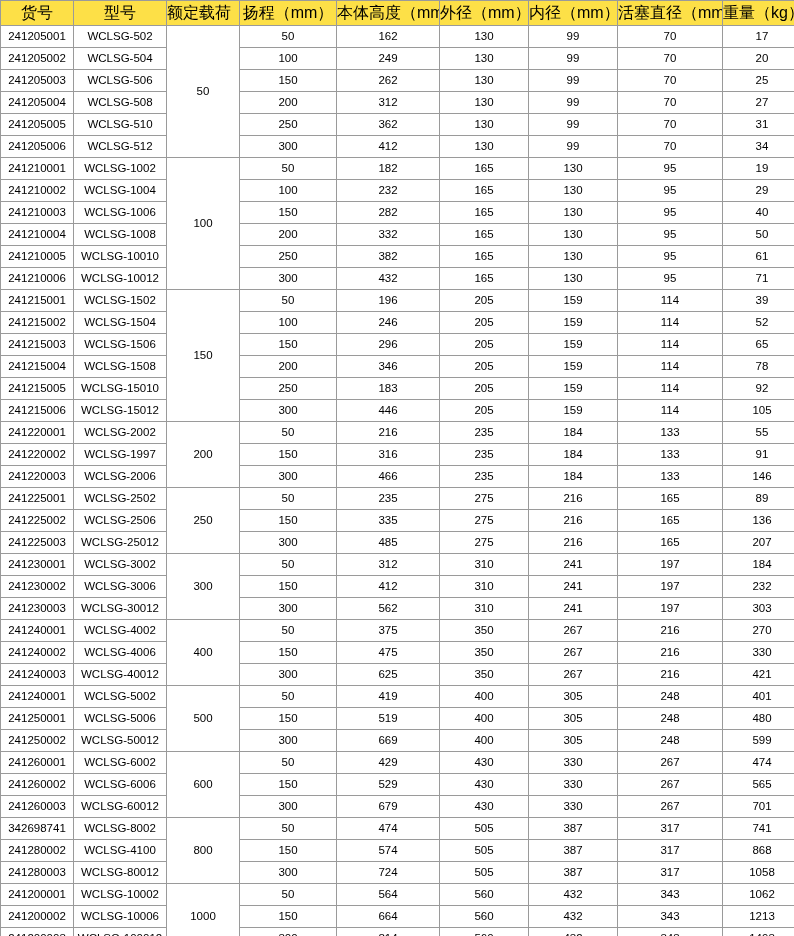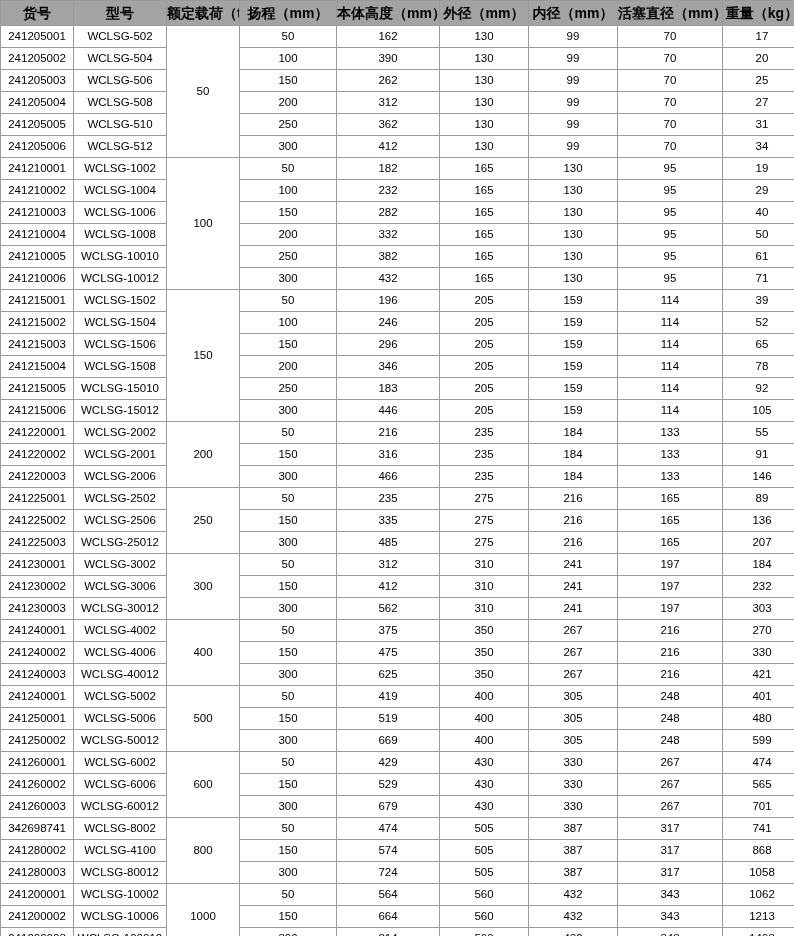"货号" table.spec thead th { background: #a3a3a3 -> #fde047; font-size: 14px -> 16px; font-weight: bold -> normal }
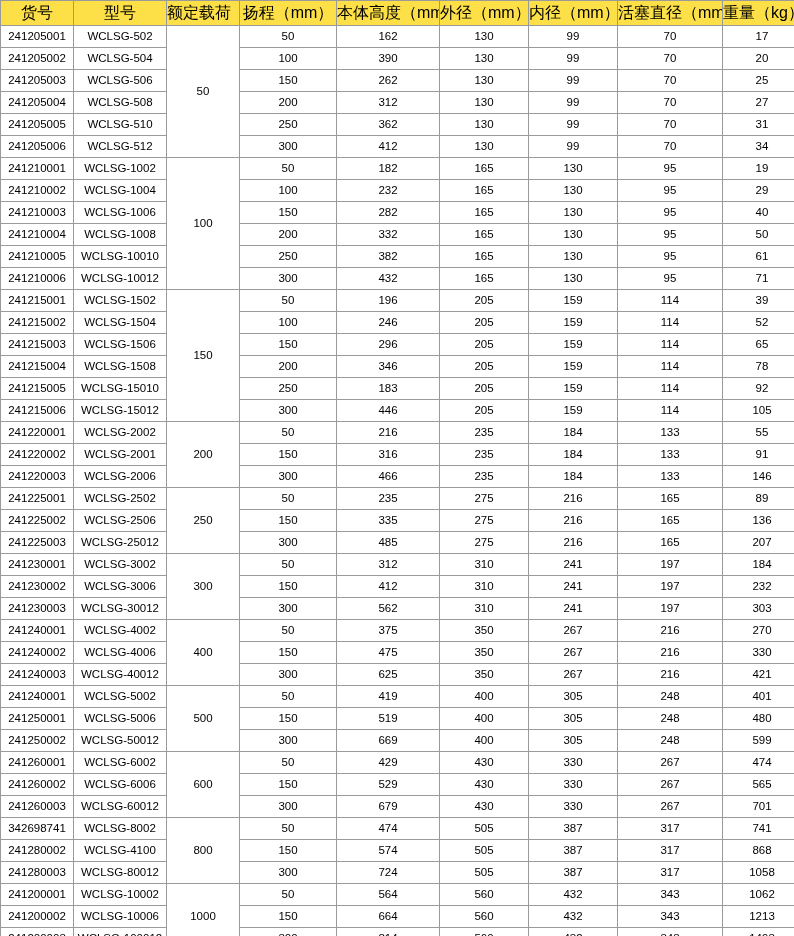"390" td.col-4 { text: 390 -> 249 }
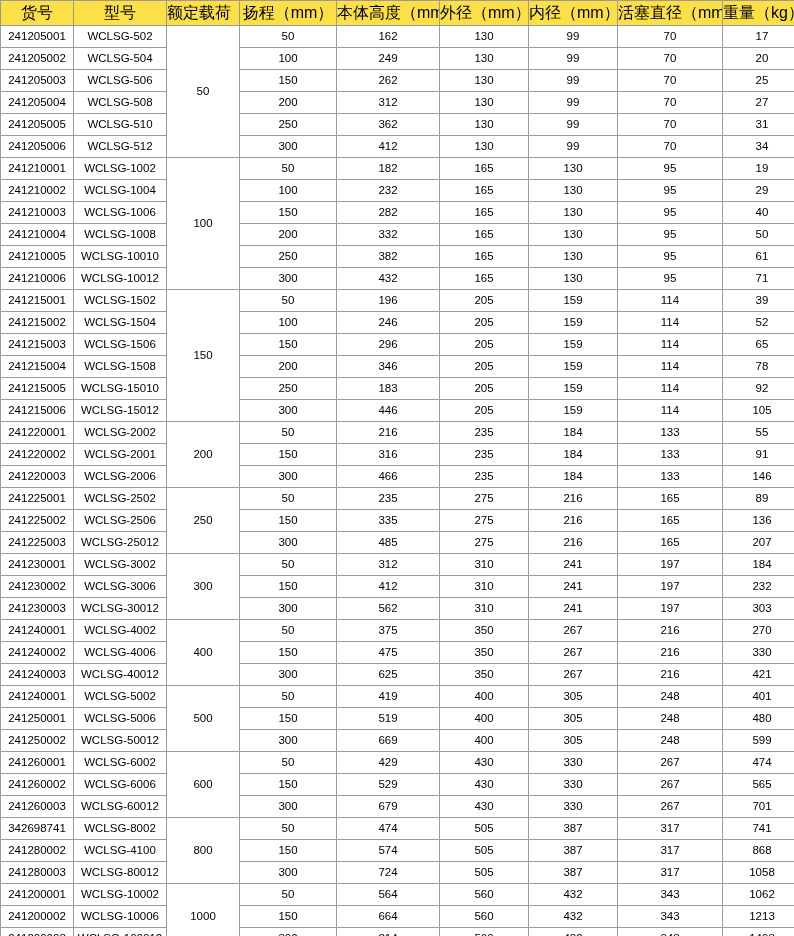"WCLSG-2001" td.col-1 { text: WCLSG-2001 -> WCLSG-1997 }
